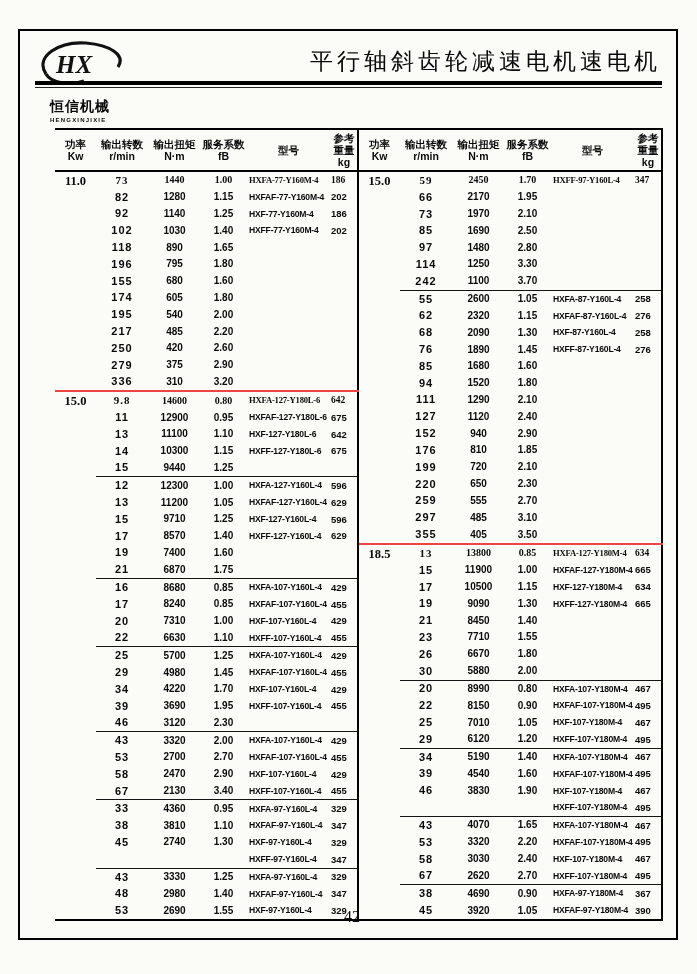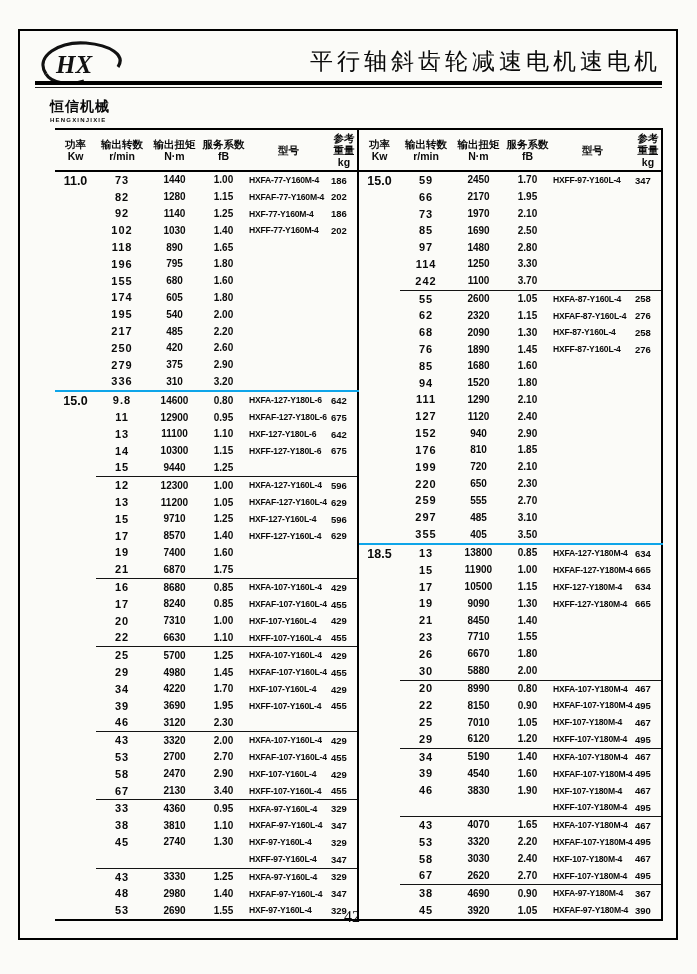"11.0" tbody.section tr:first-child td { border-top: 2px solid #0ea5e9 -> 2px solid #ef4444; font-family: none -> Liberation Serif, serif }
